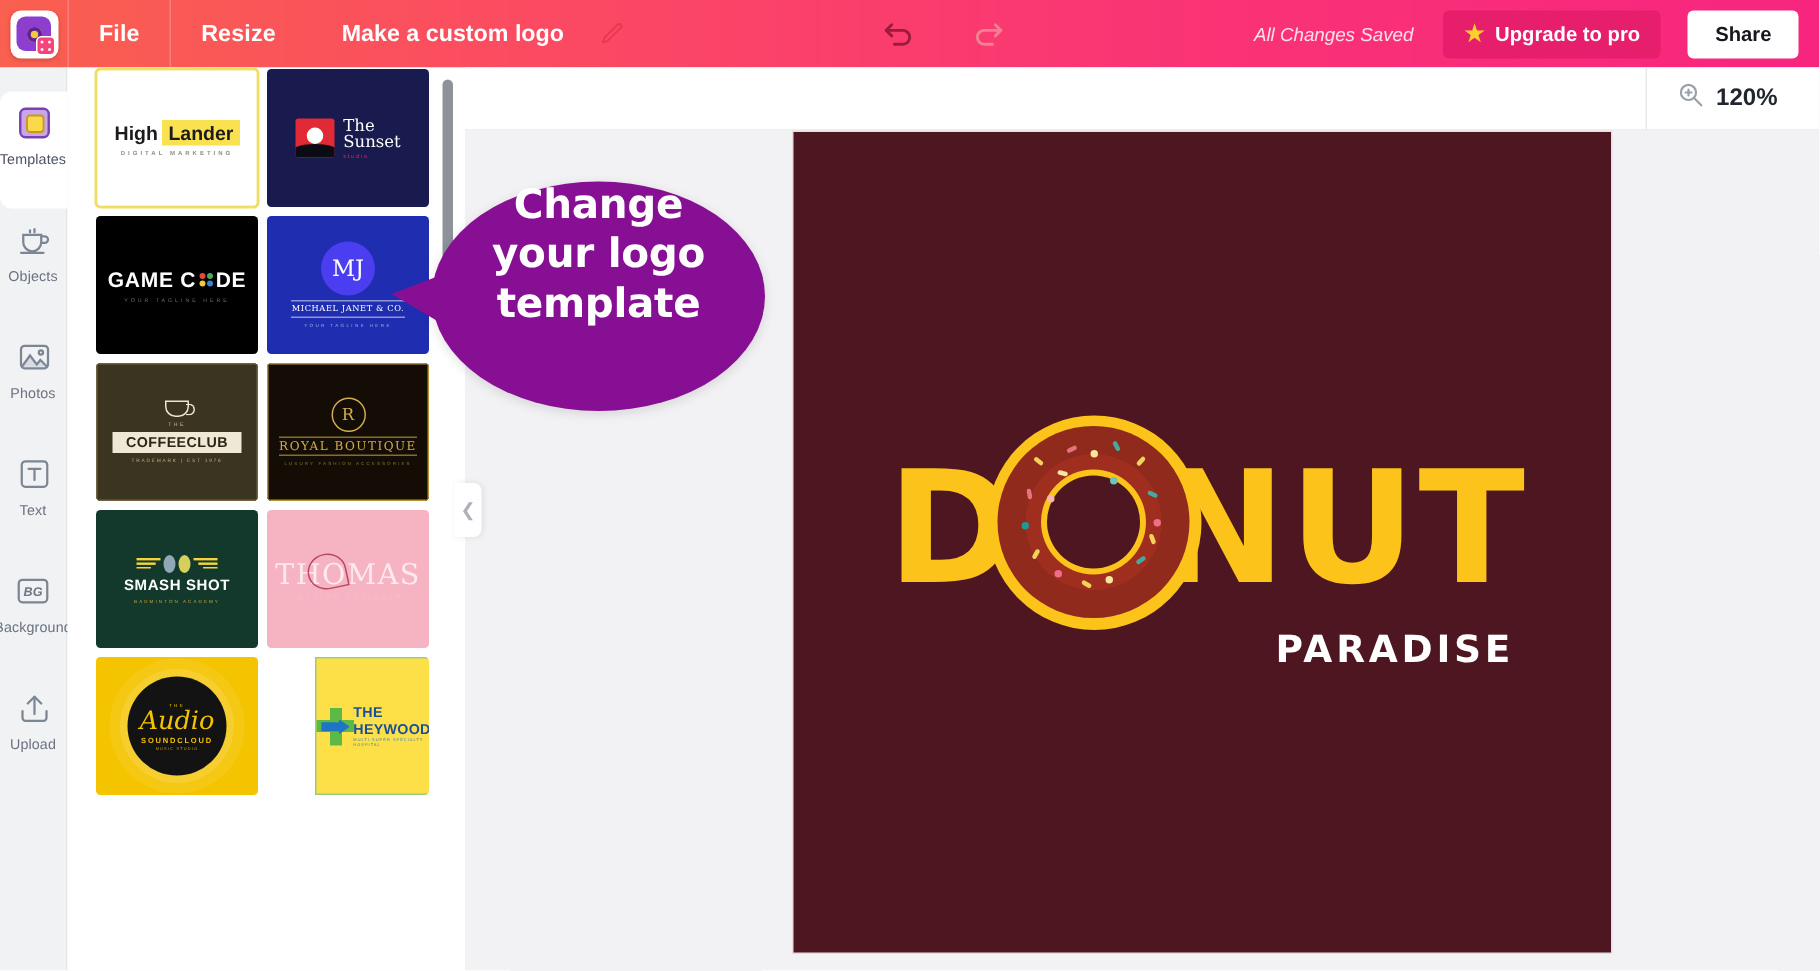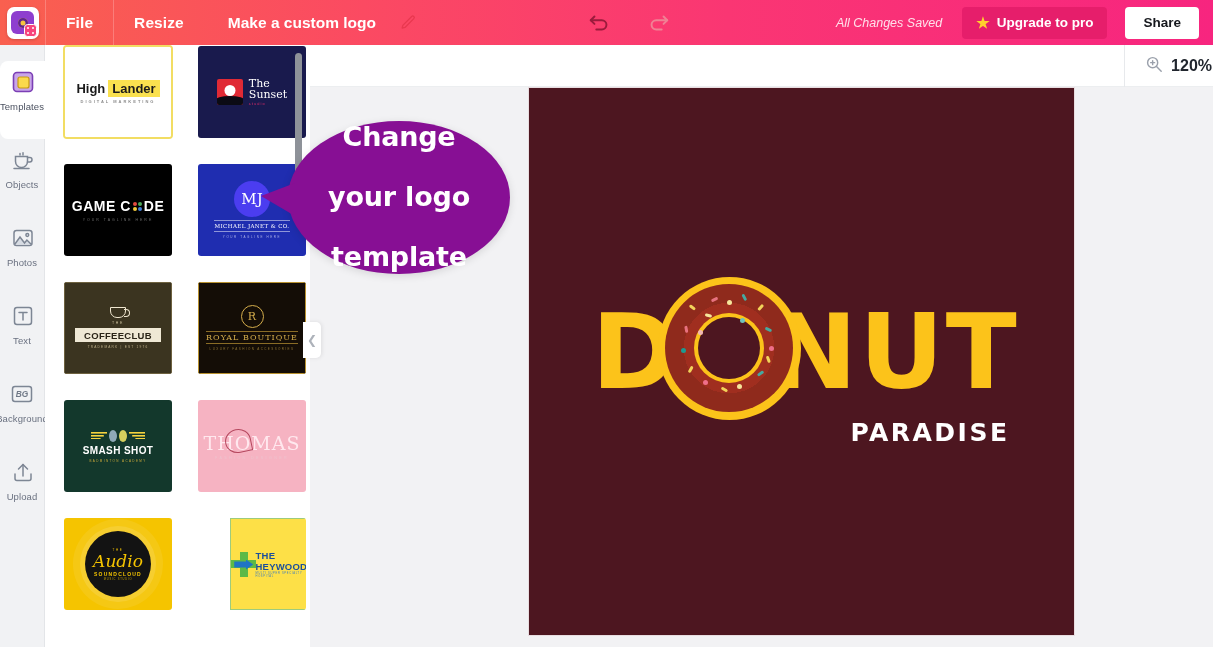"120%" .zoom-ctl { padding-right: 1px -> 28px }
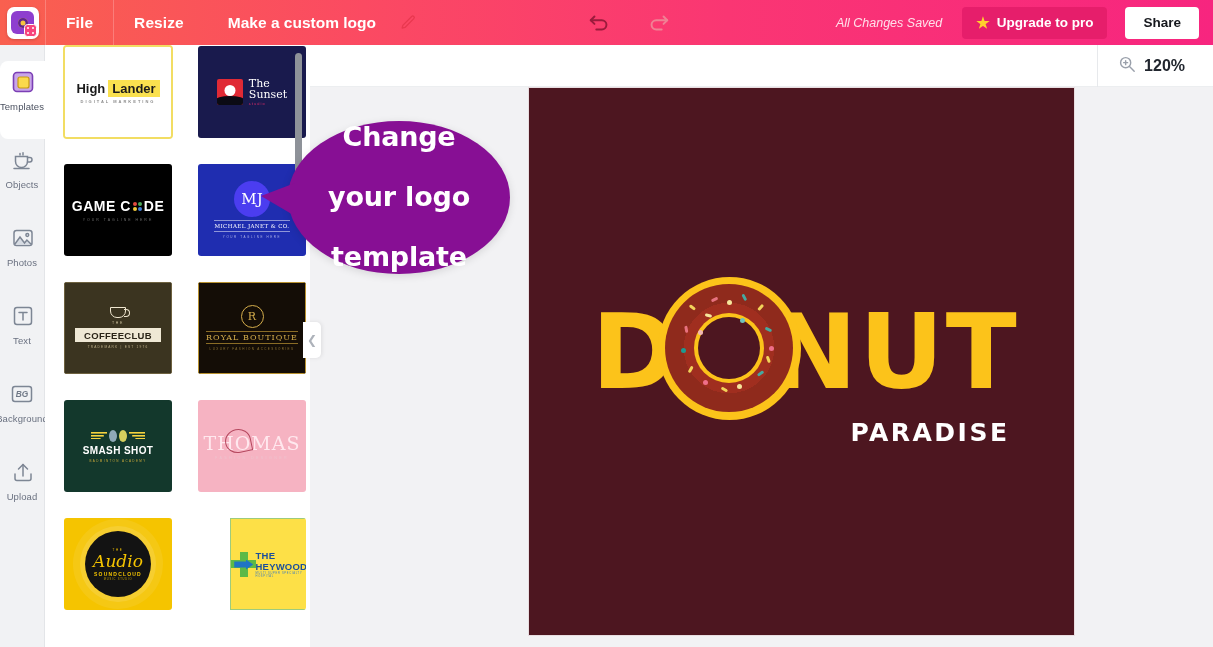"High" .thumb-grid { gap: 24px -> 4px }
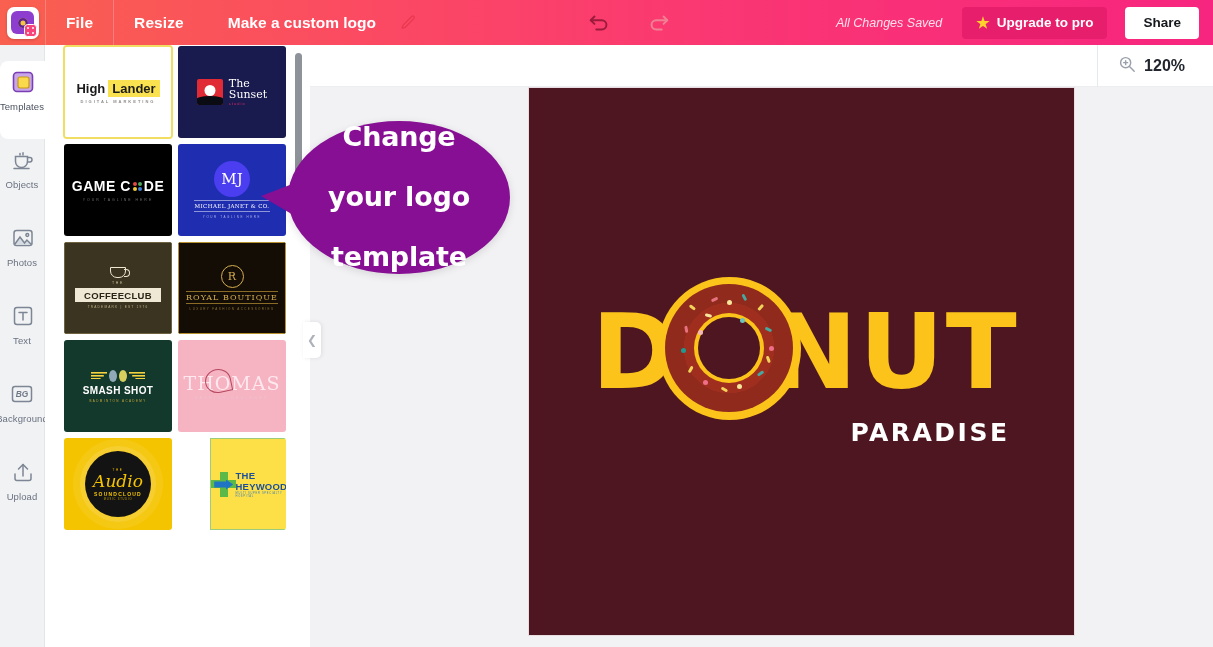"Change" .callout { gap: 27px -> none; justify-content: center -> none }
